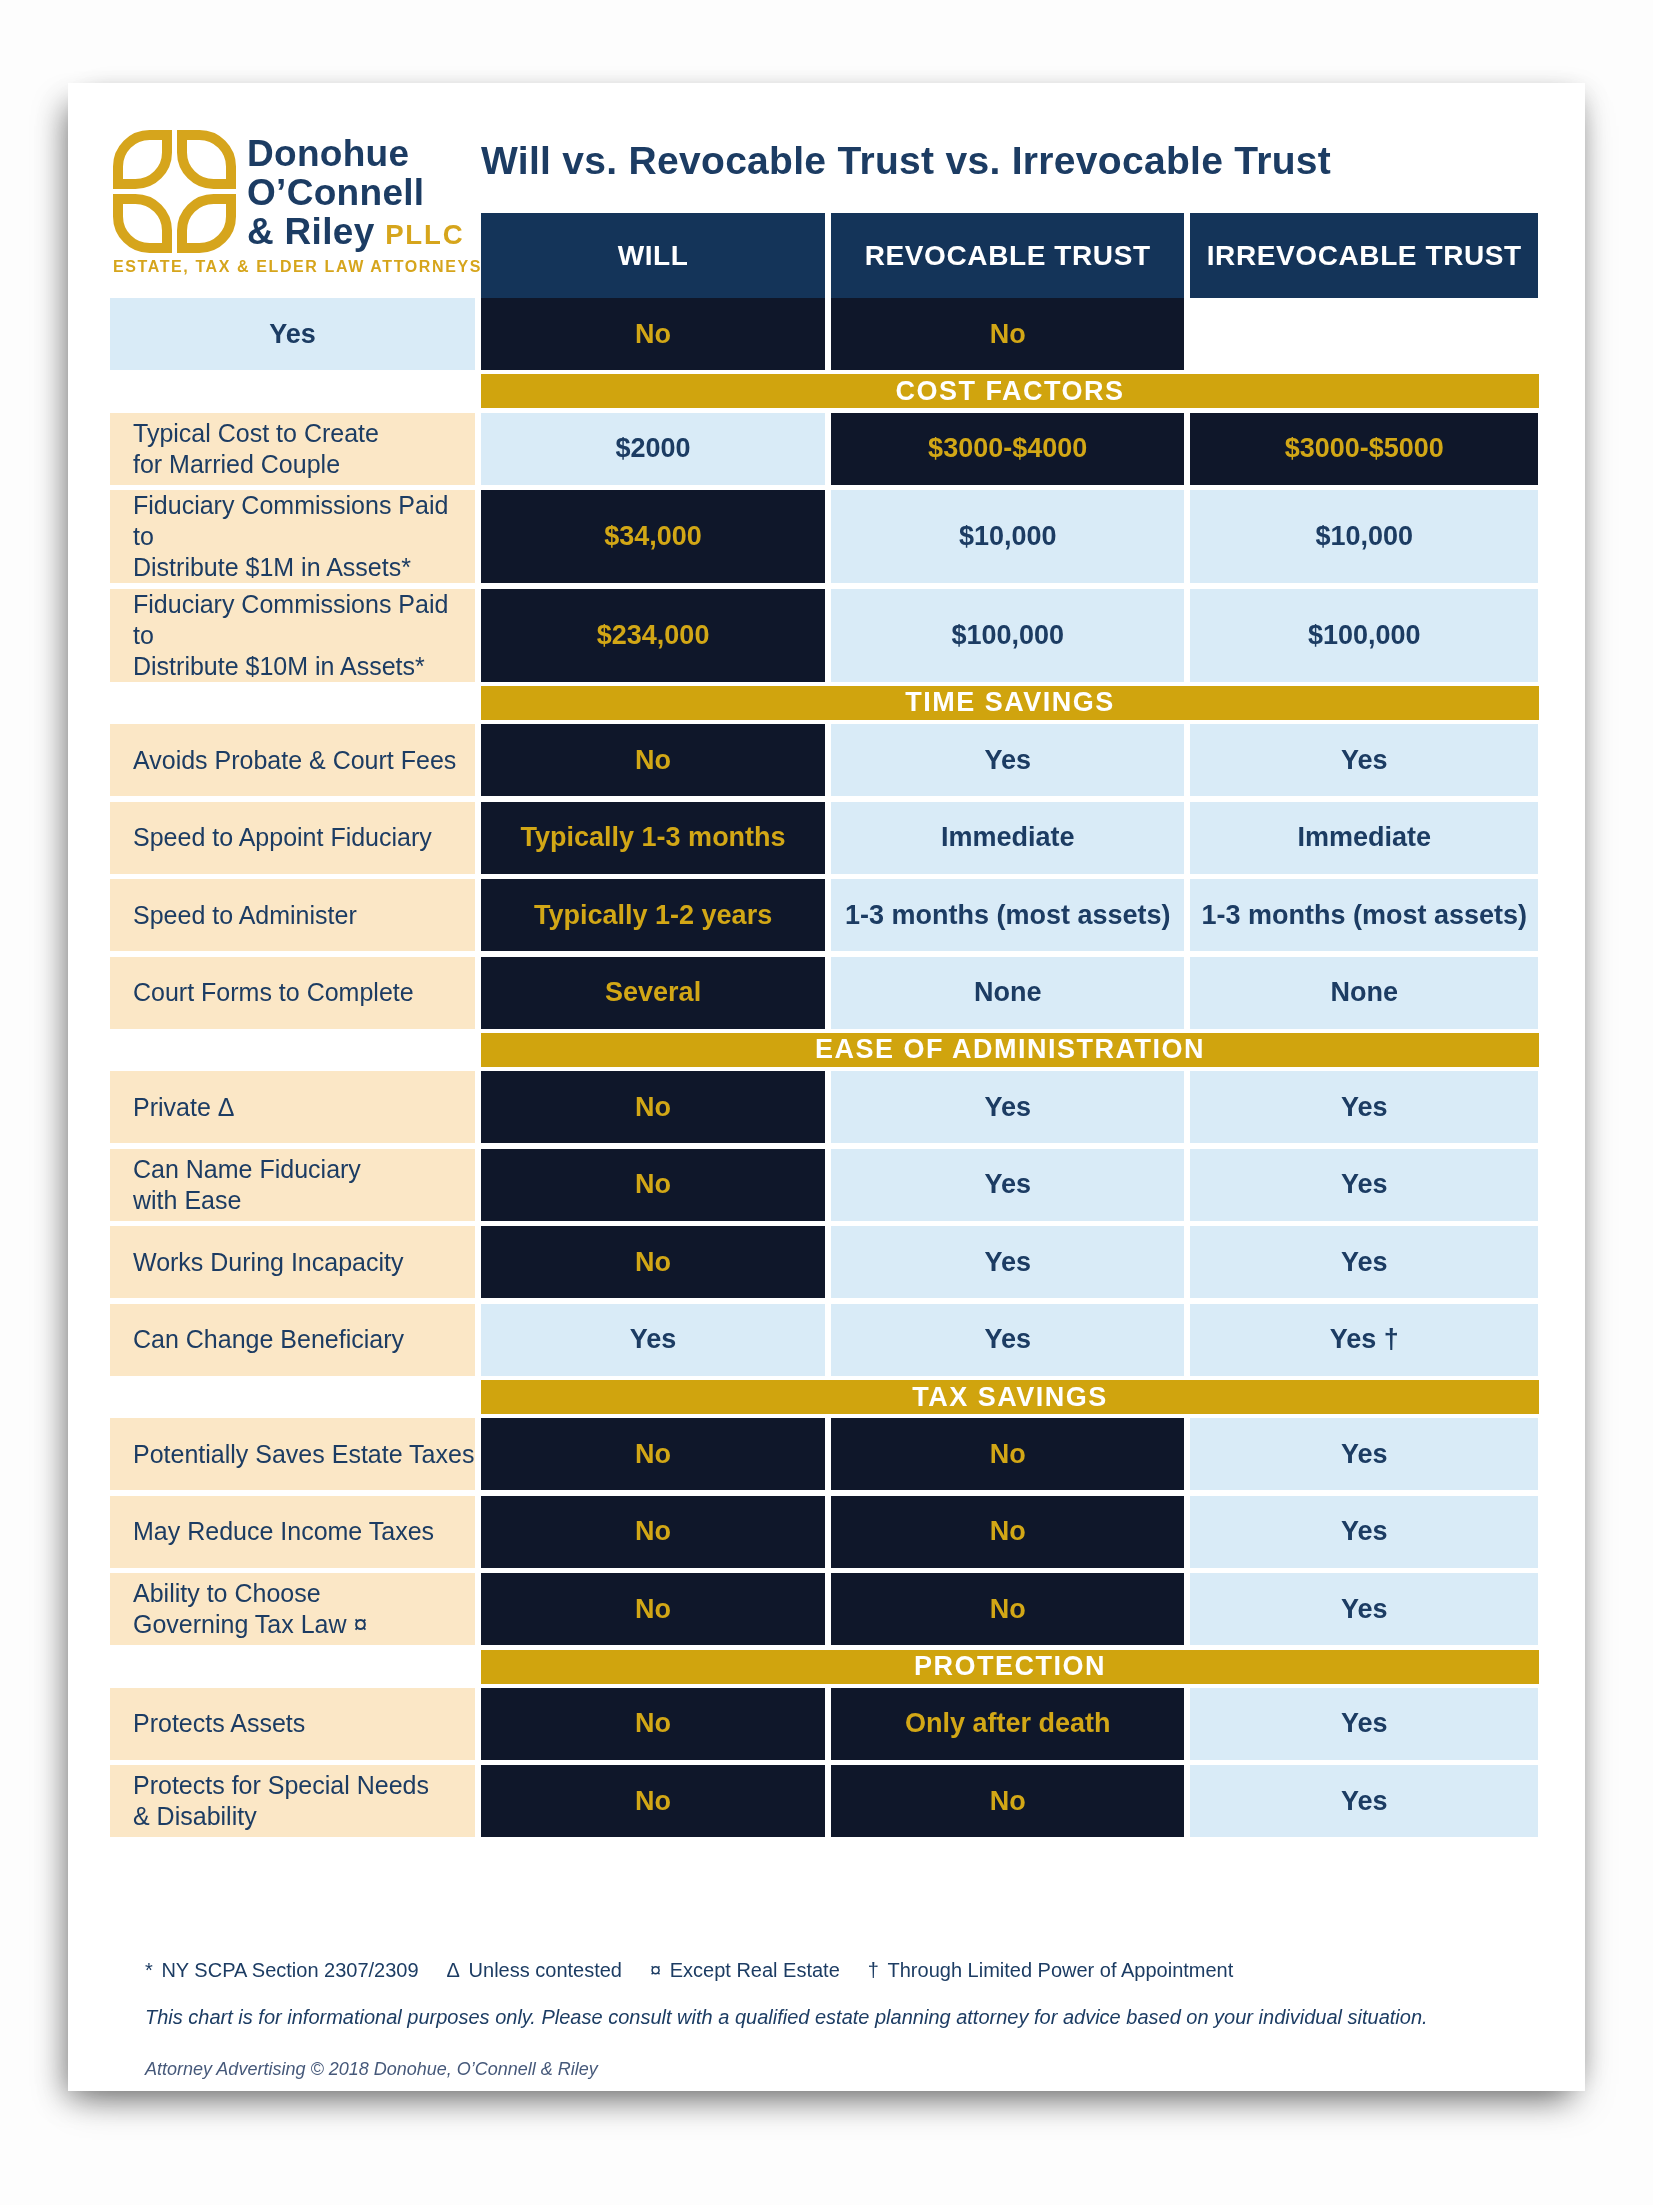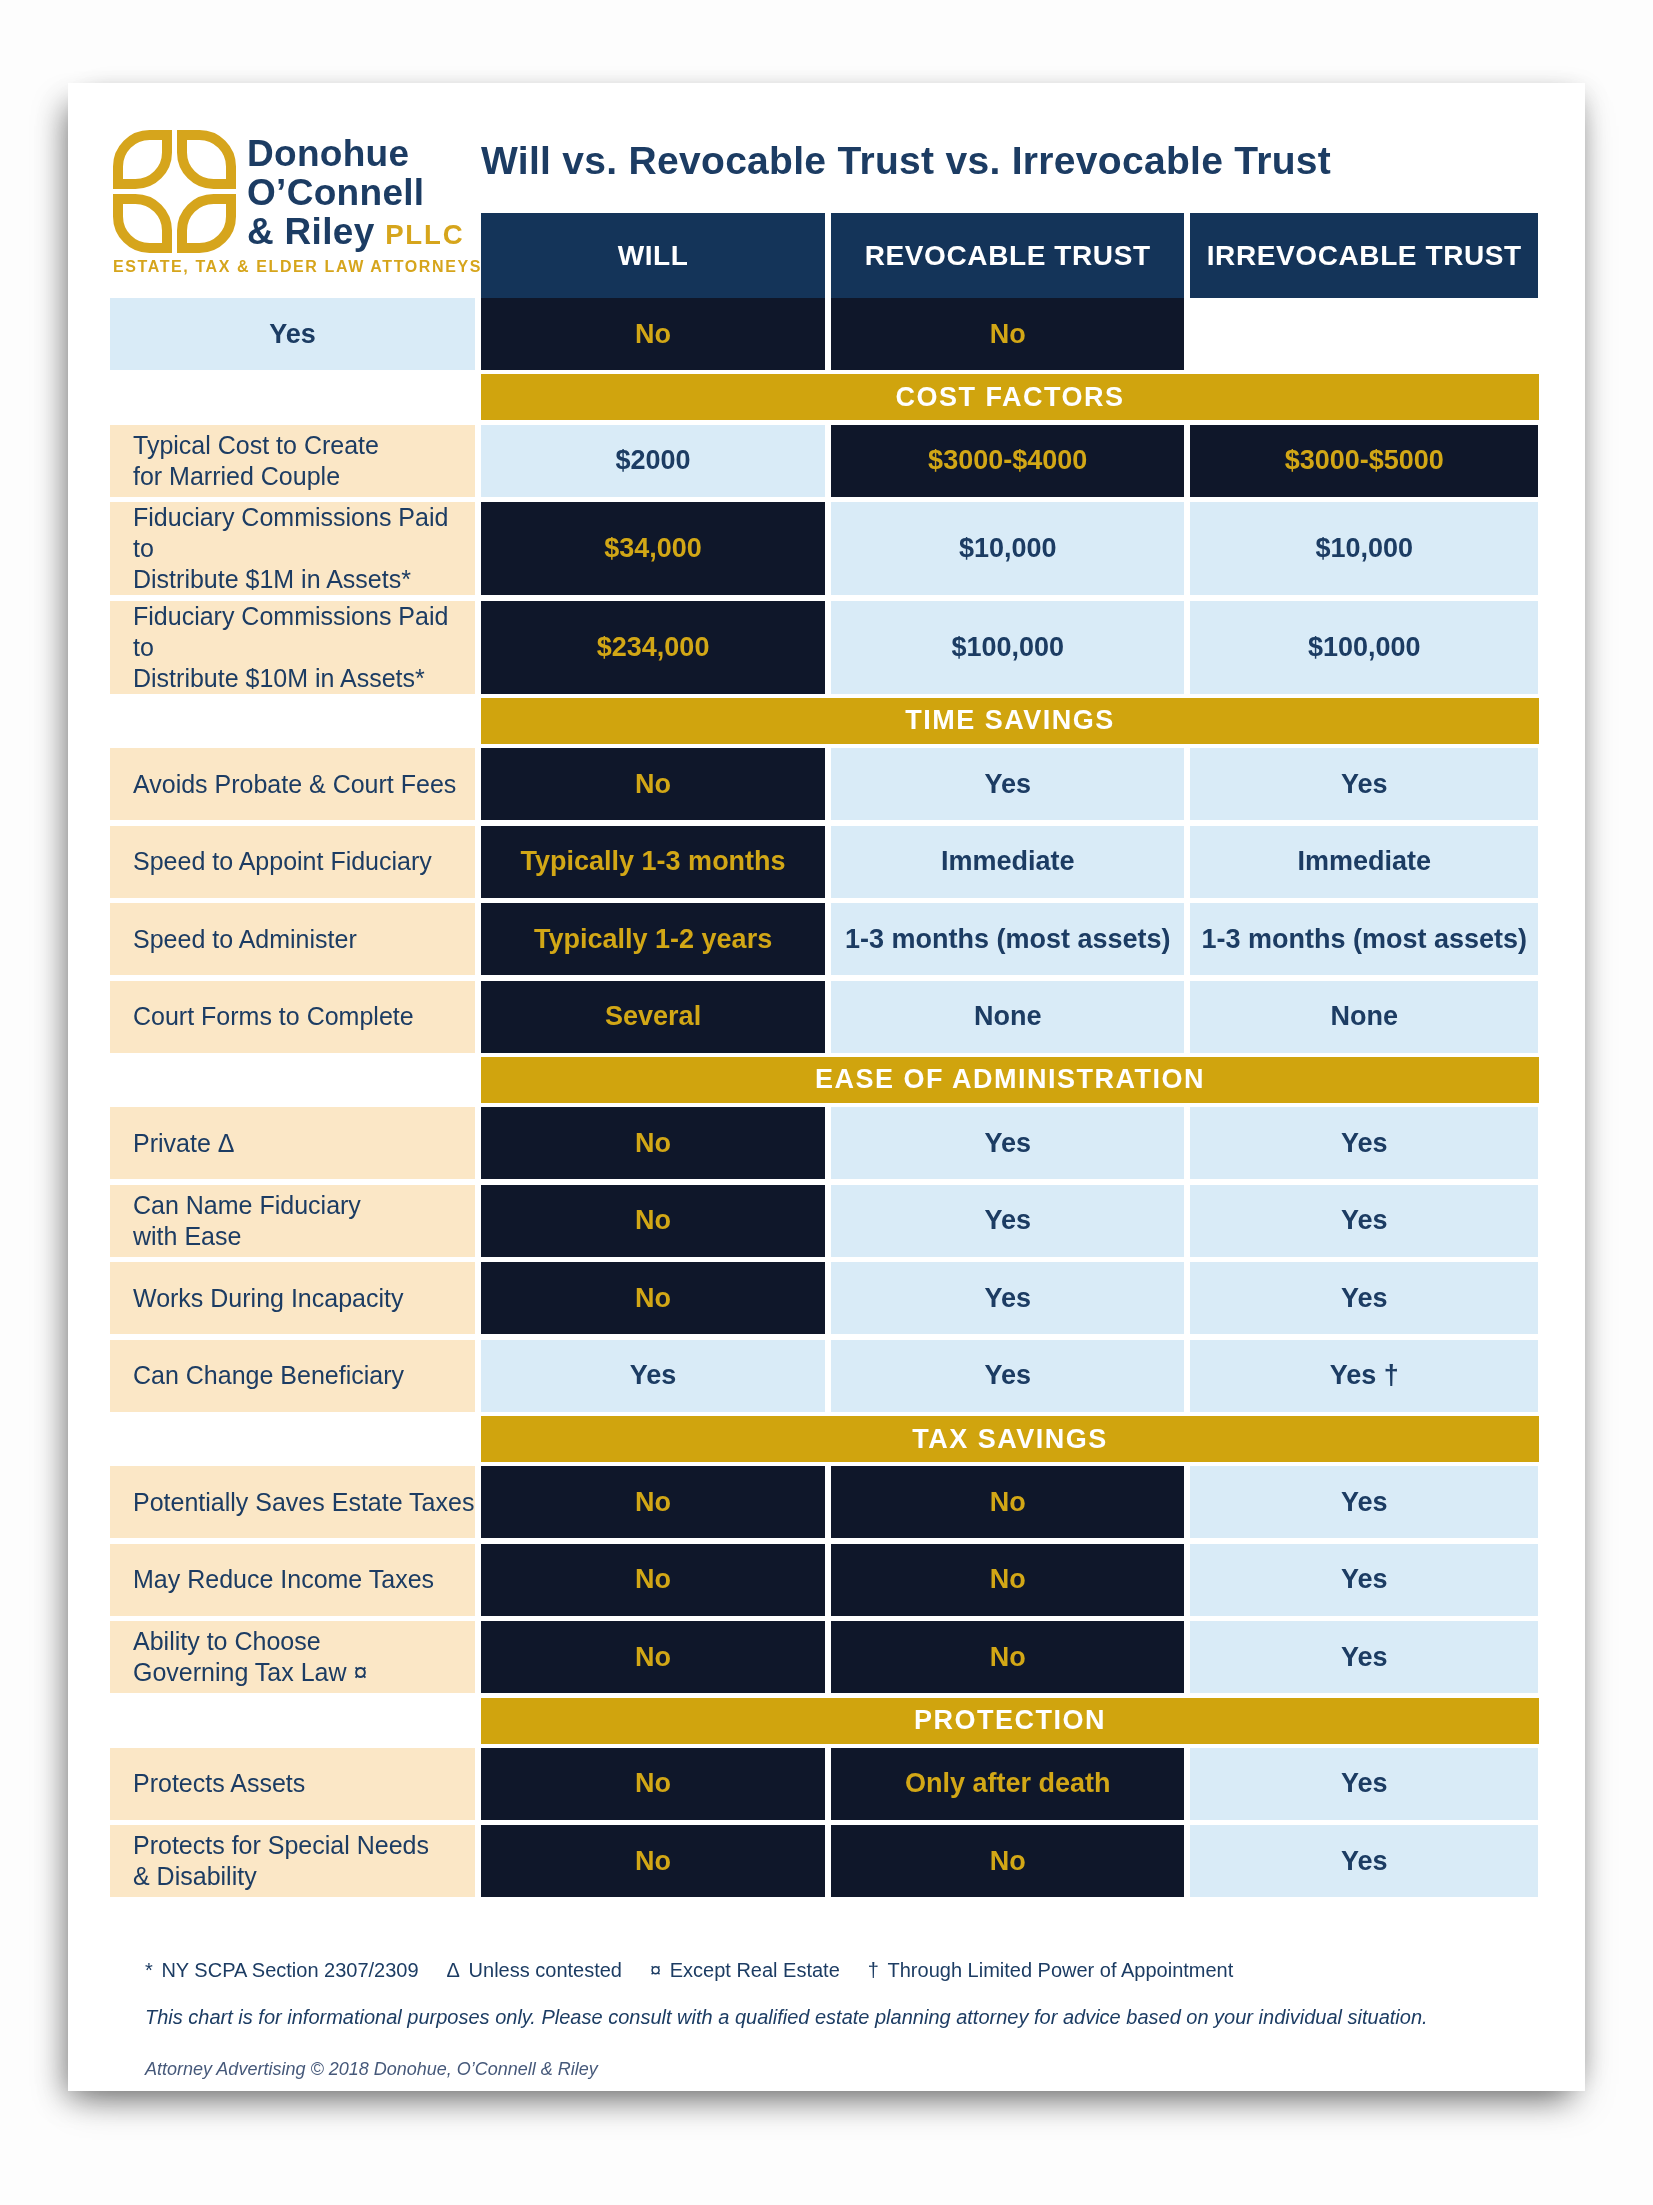"COST FACTORS" .tbar { height: 46px -> 34px }
